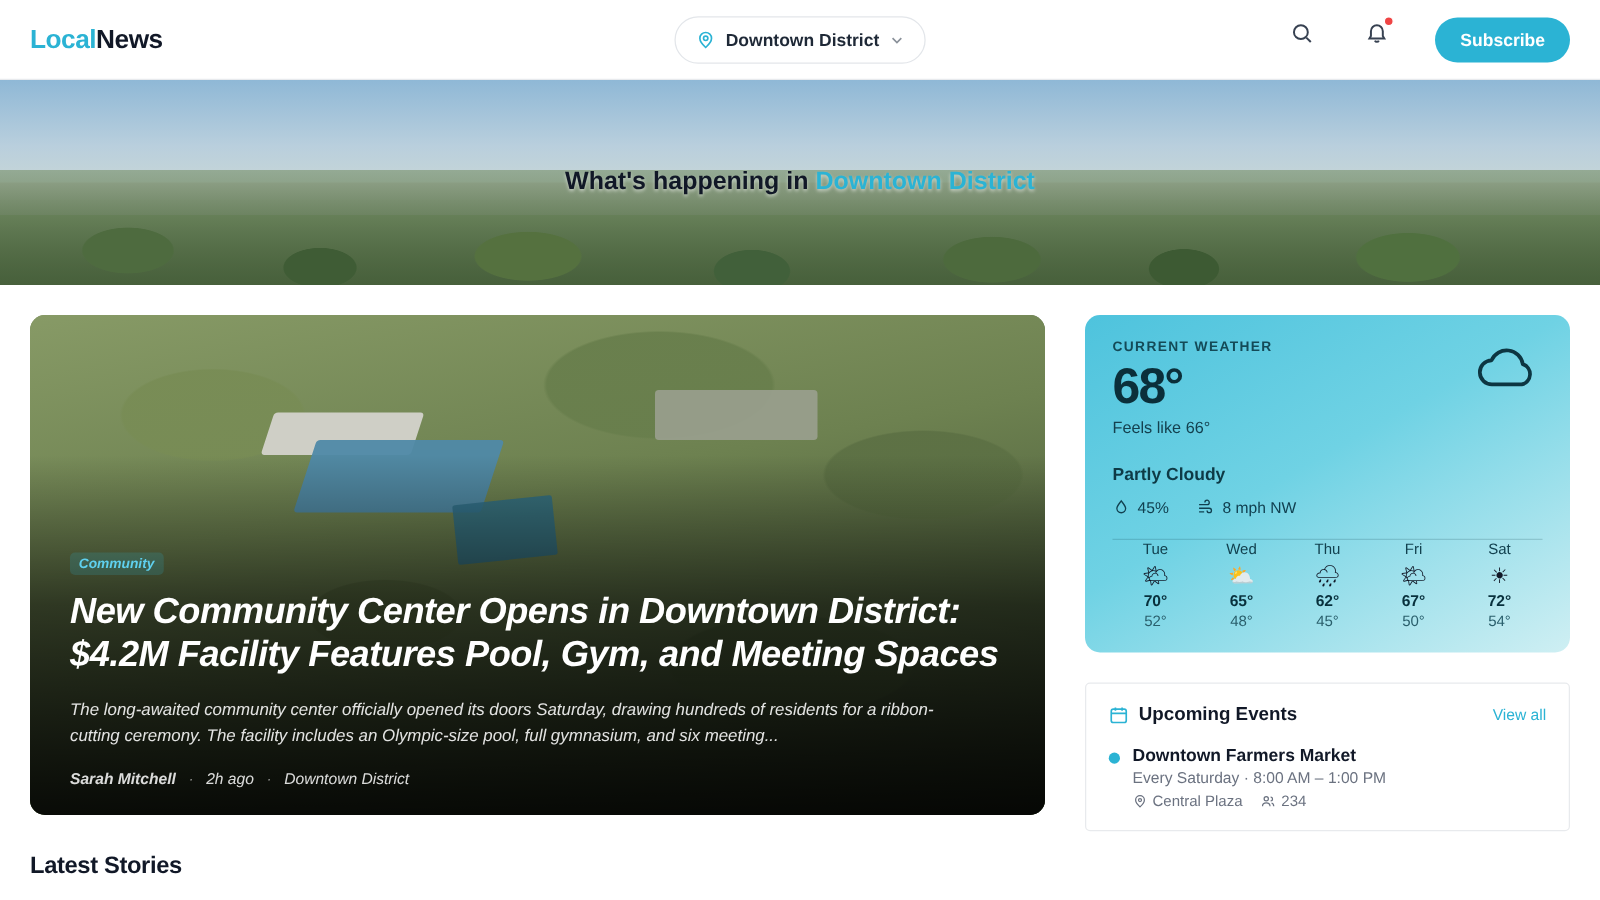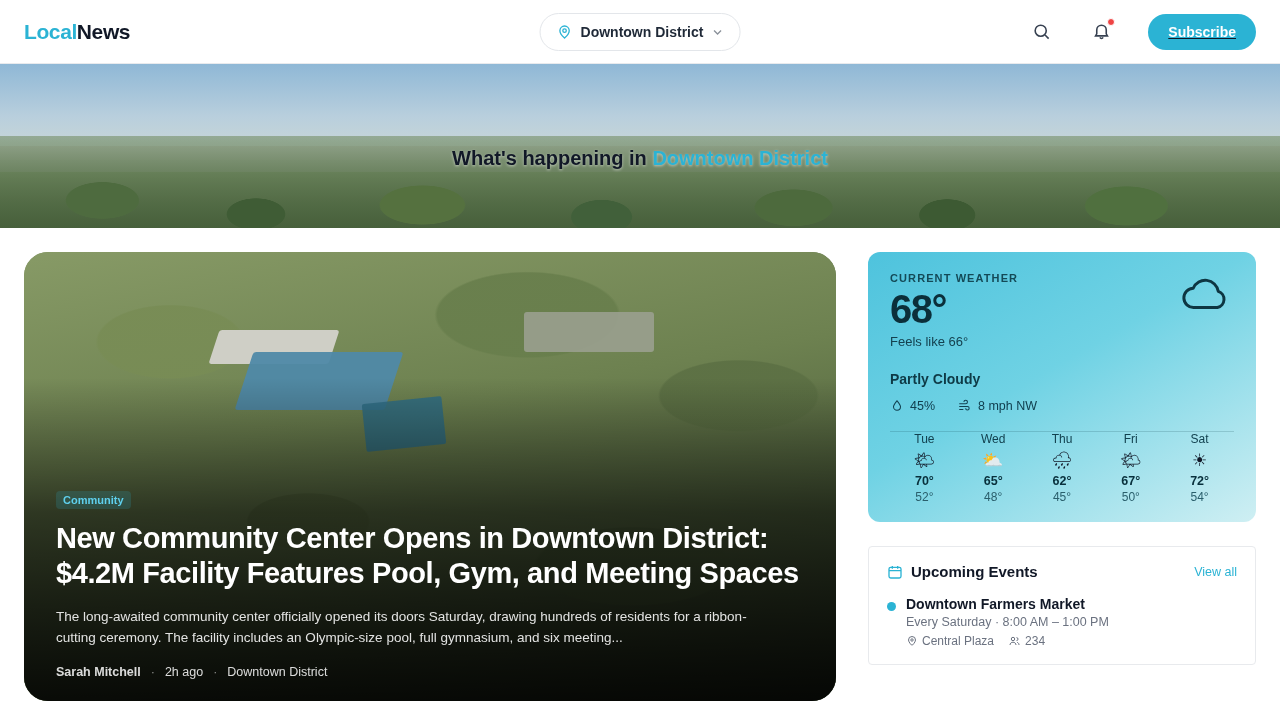"Subscribe" .header-right { align-items: center -> flex-start; text-decoration: underline -> none }
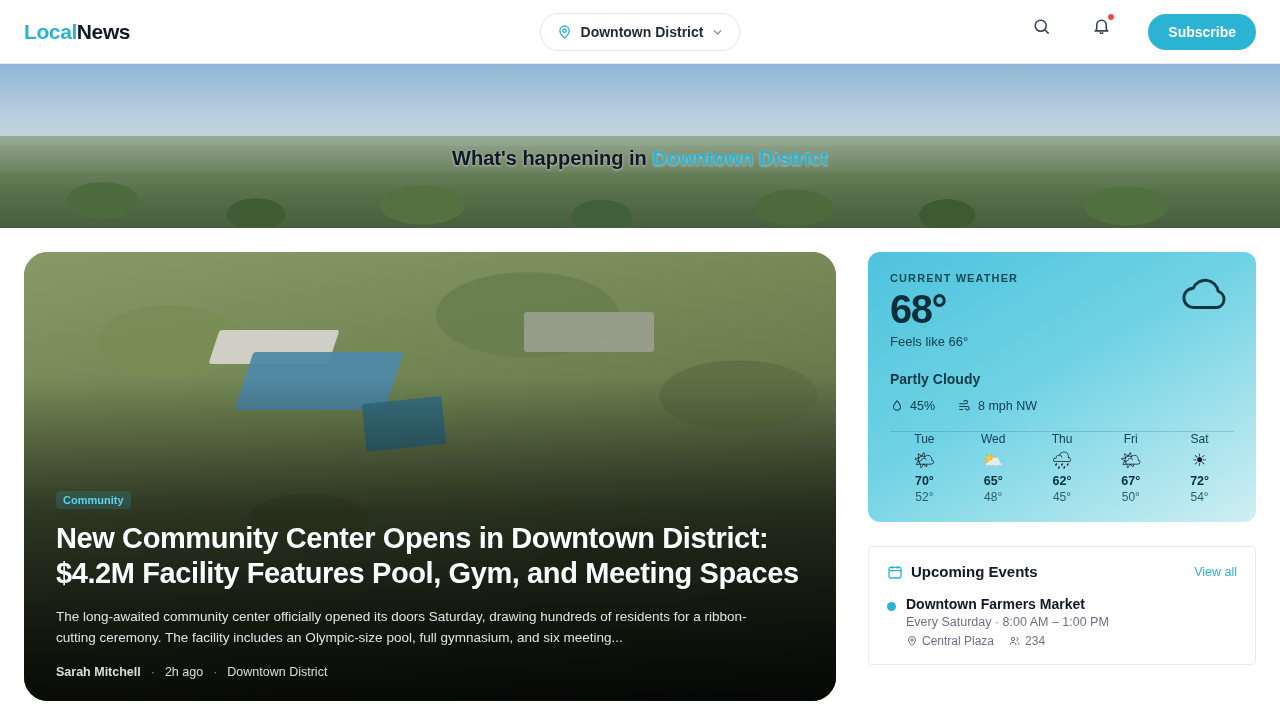"What's happening in Downtown District" .hero-text { margin-top: 12px -> none }
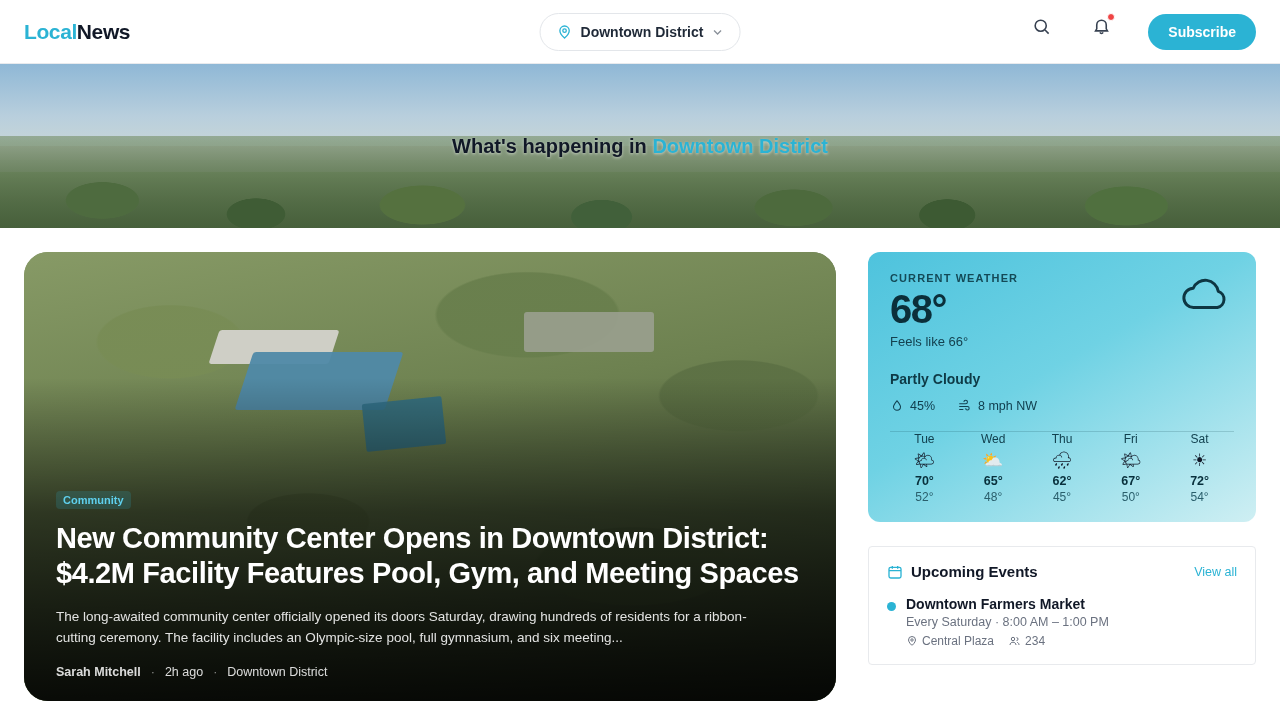"Community" .feature { border-radius: 24px -> 12px; font-style: none -> italic; height: 449px -> 400px }
